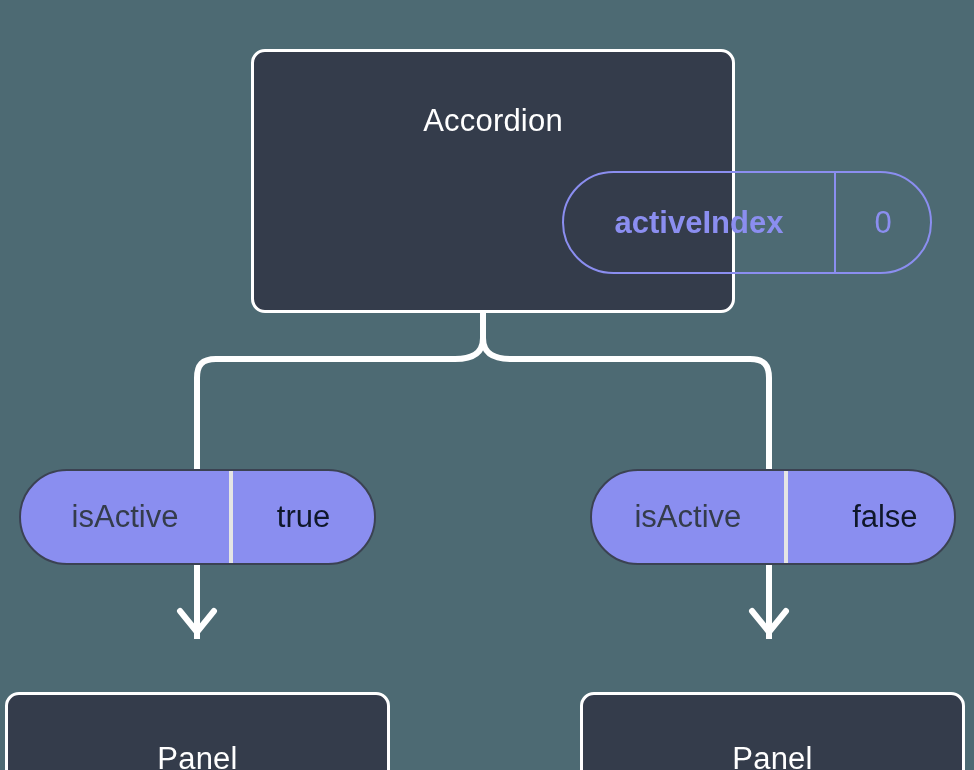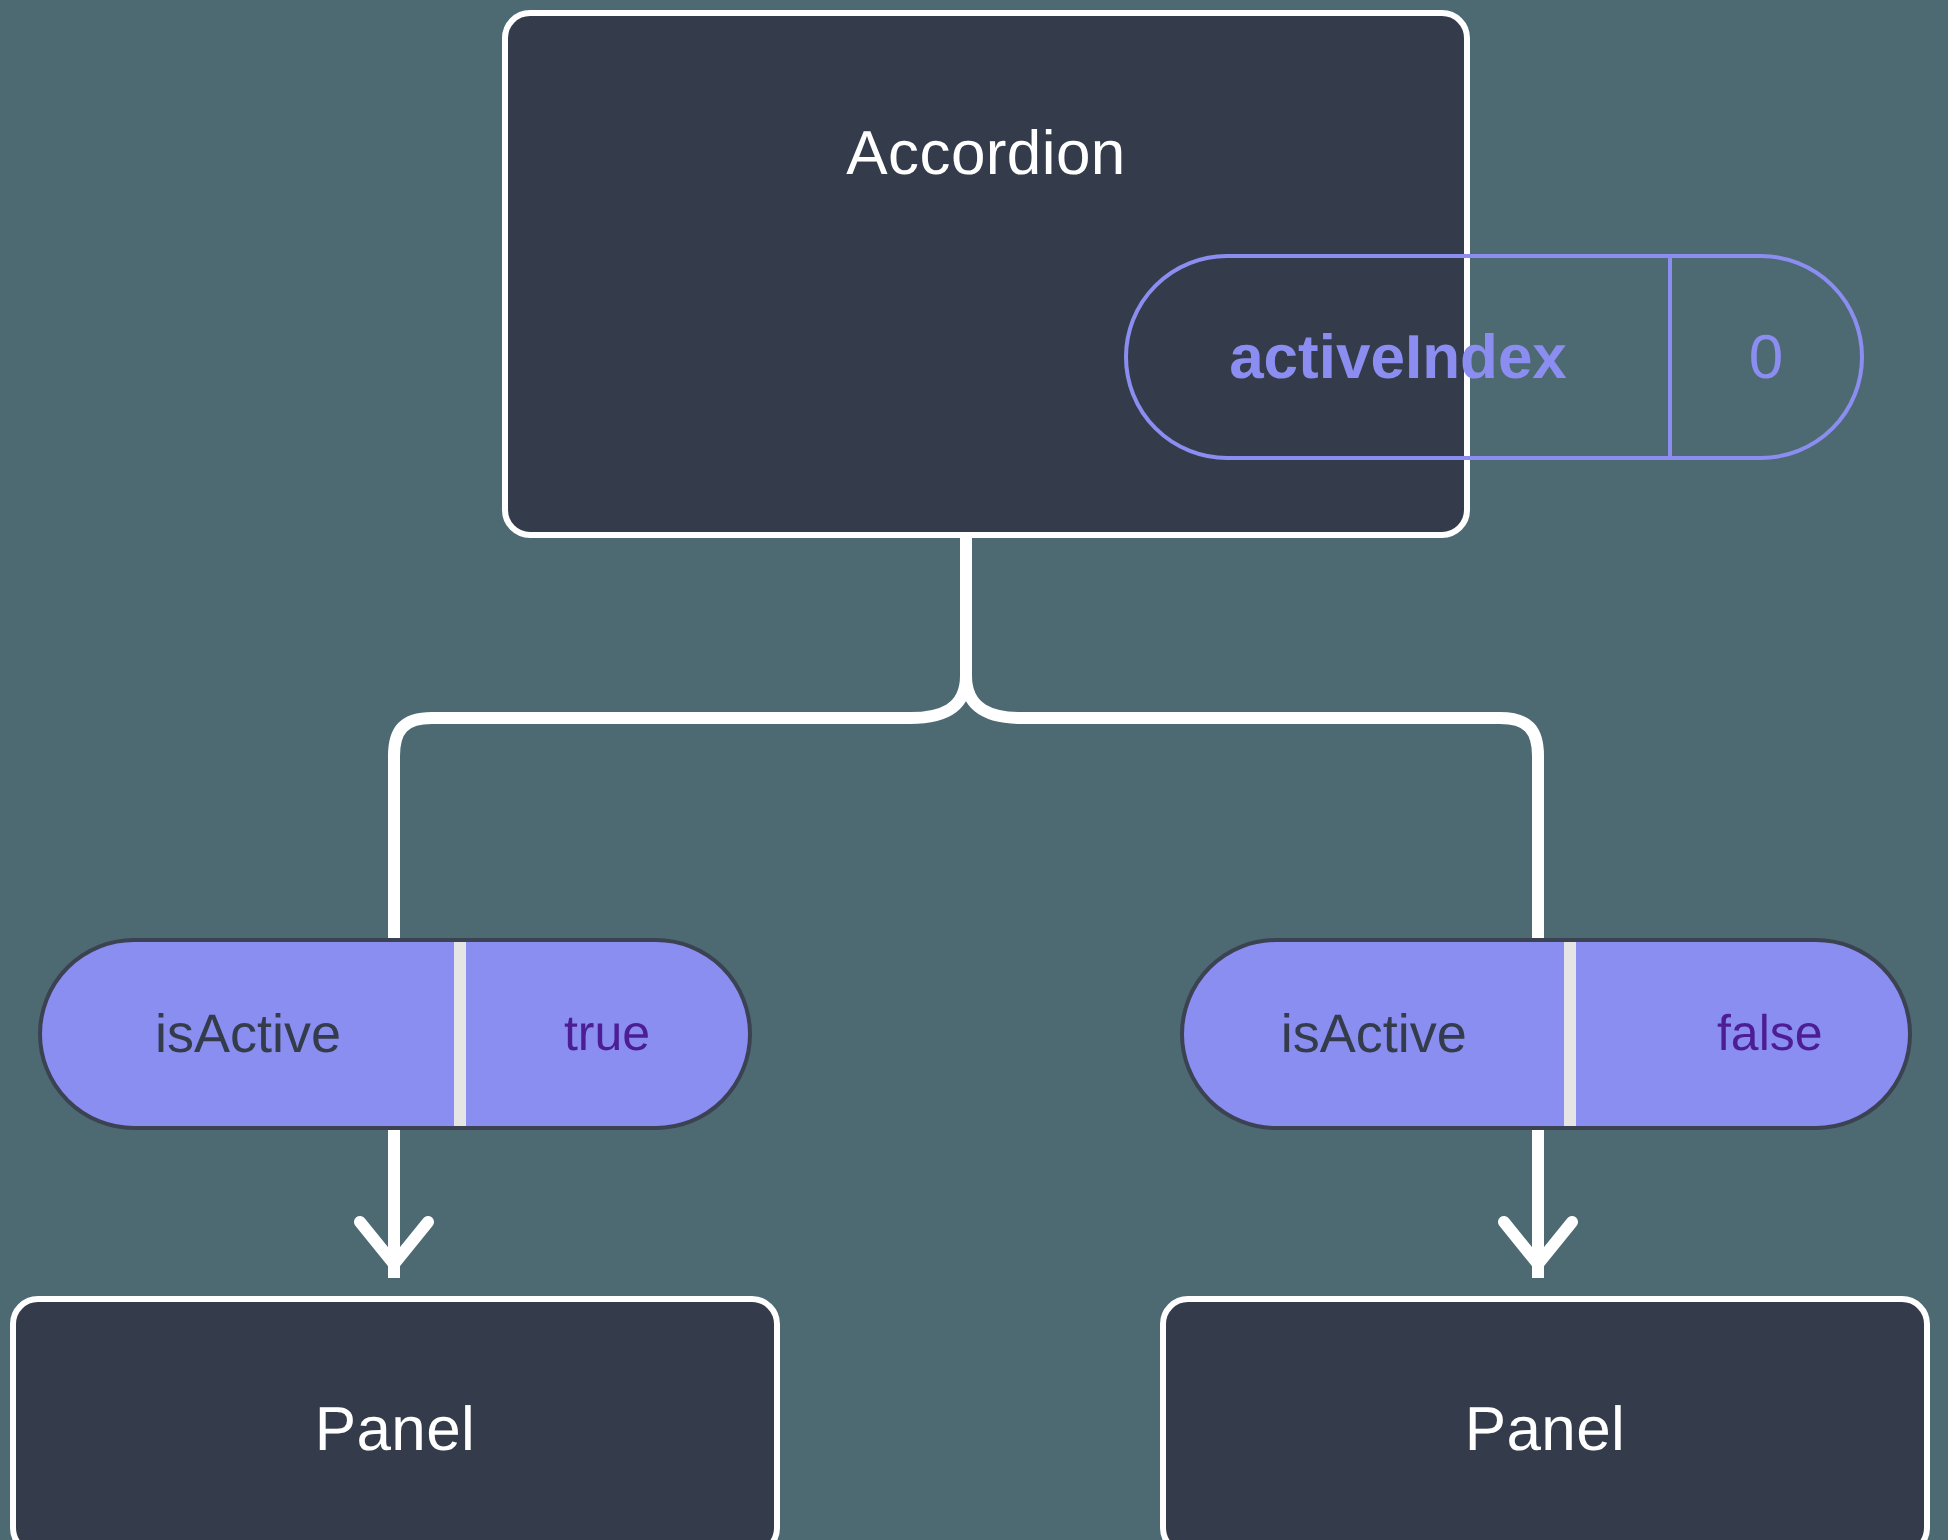"Accordion" .node-box { margin-top: none -> 44px }
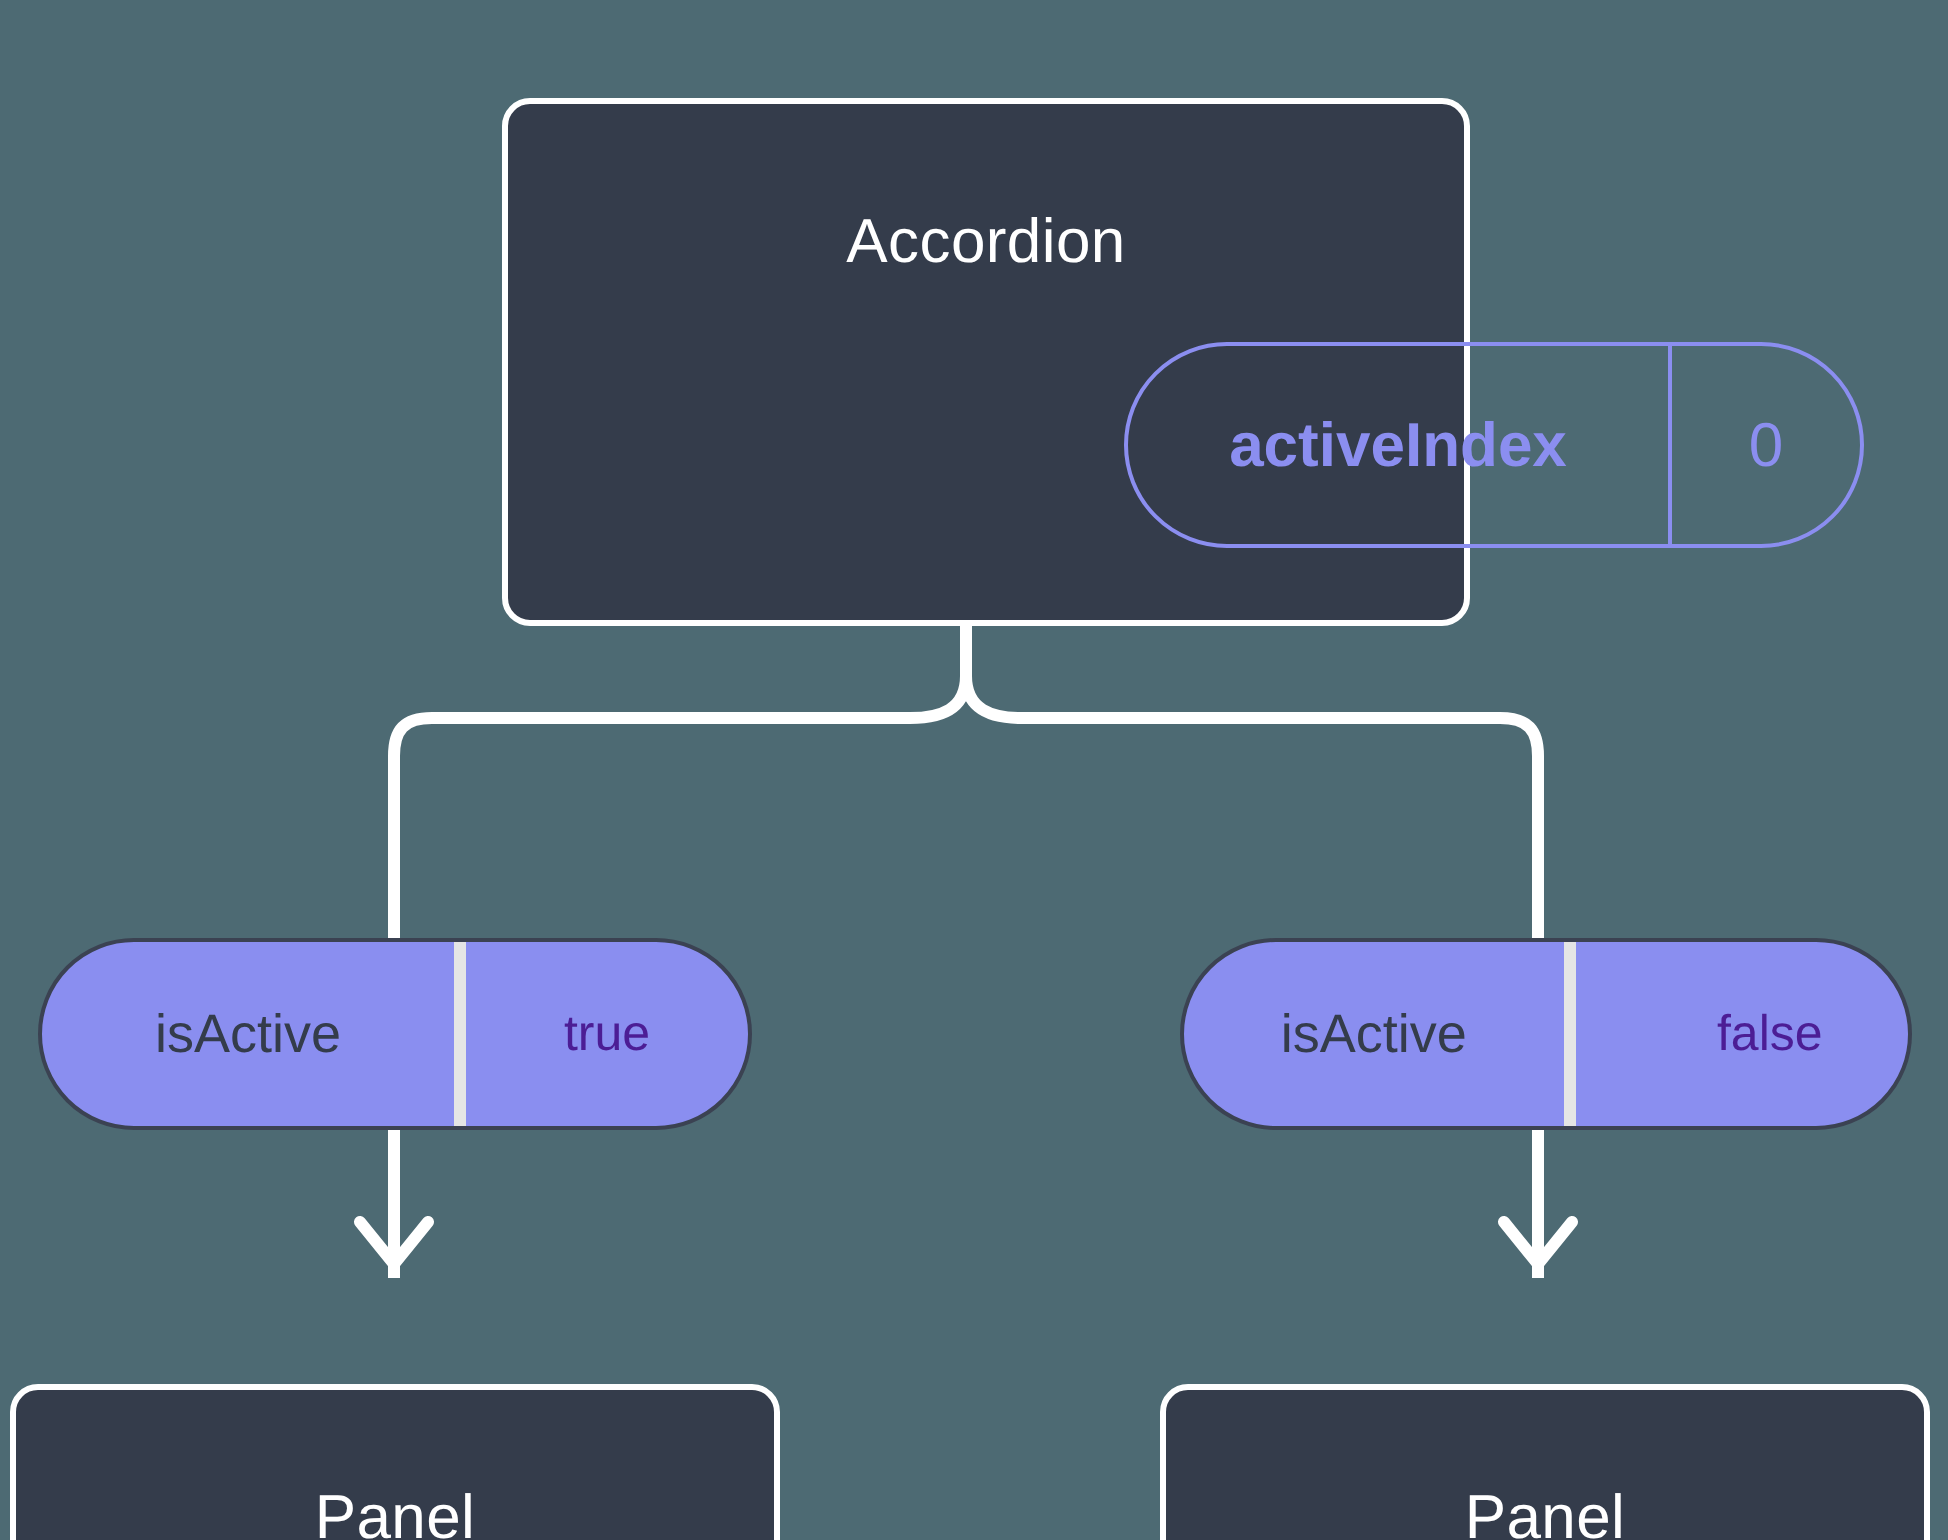"isActive" .pill-filled .pill-key { border-right: 6px solid #e5e5e5 -> 4px solid #e5e5e5; font-size: 27px -> 31px }
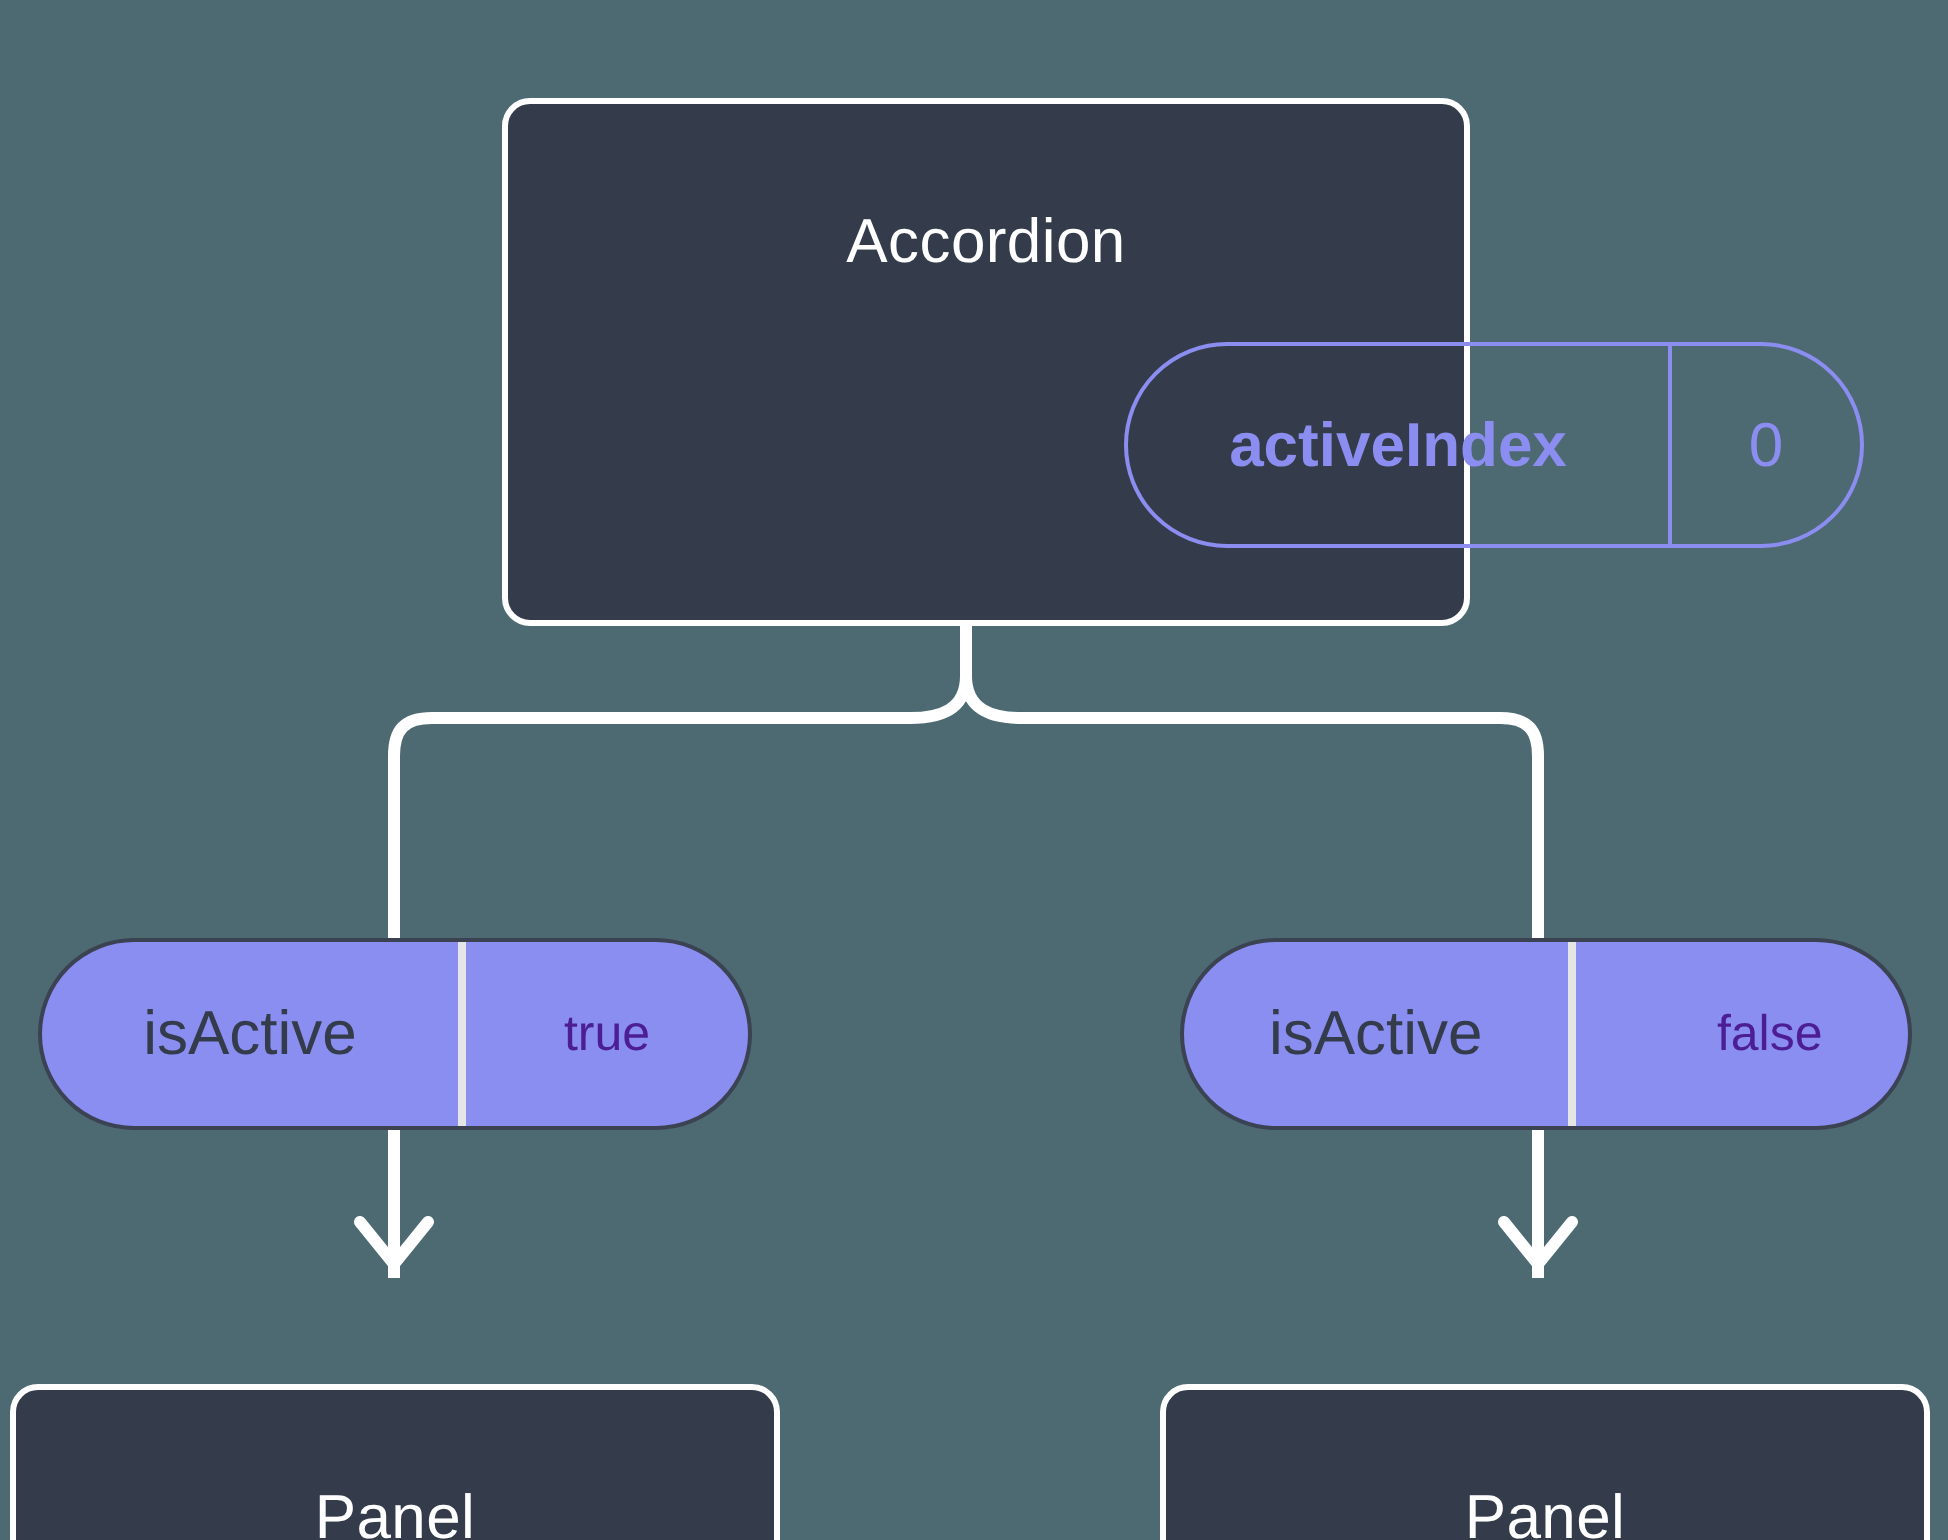"true" .pill-filled .pill-val { color: #4c1d95 -> #0f172a; font-size: 25px -> 31px }
